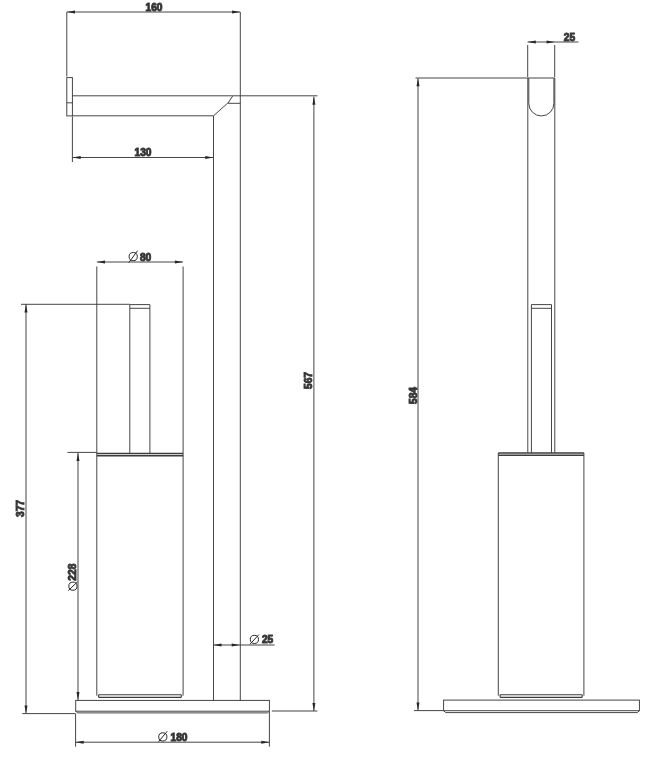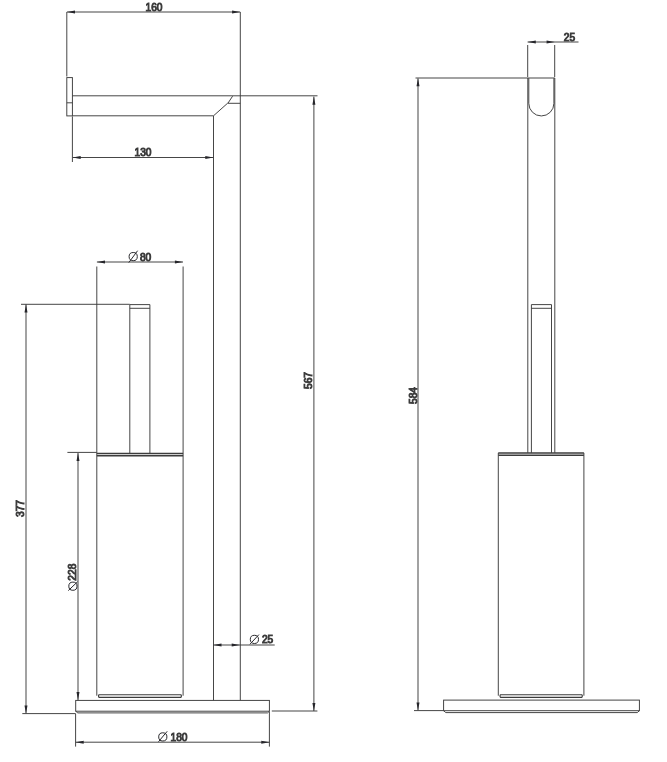"160" .page { font-weight: none -> bold }
